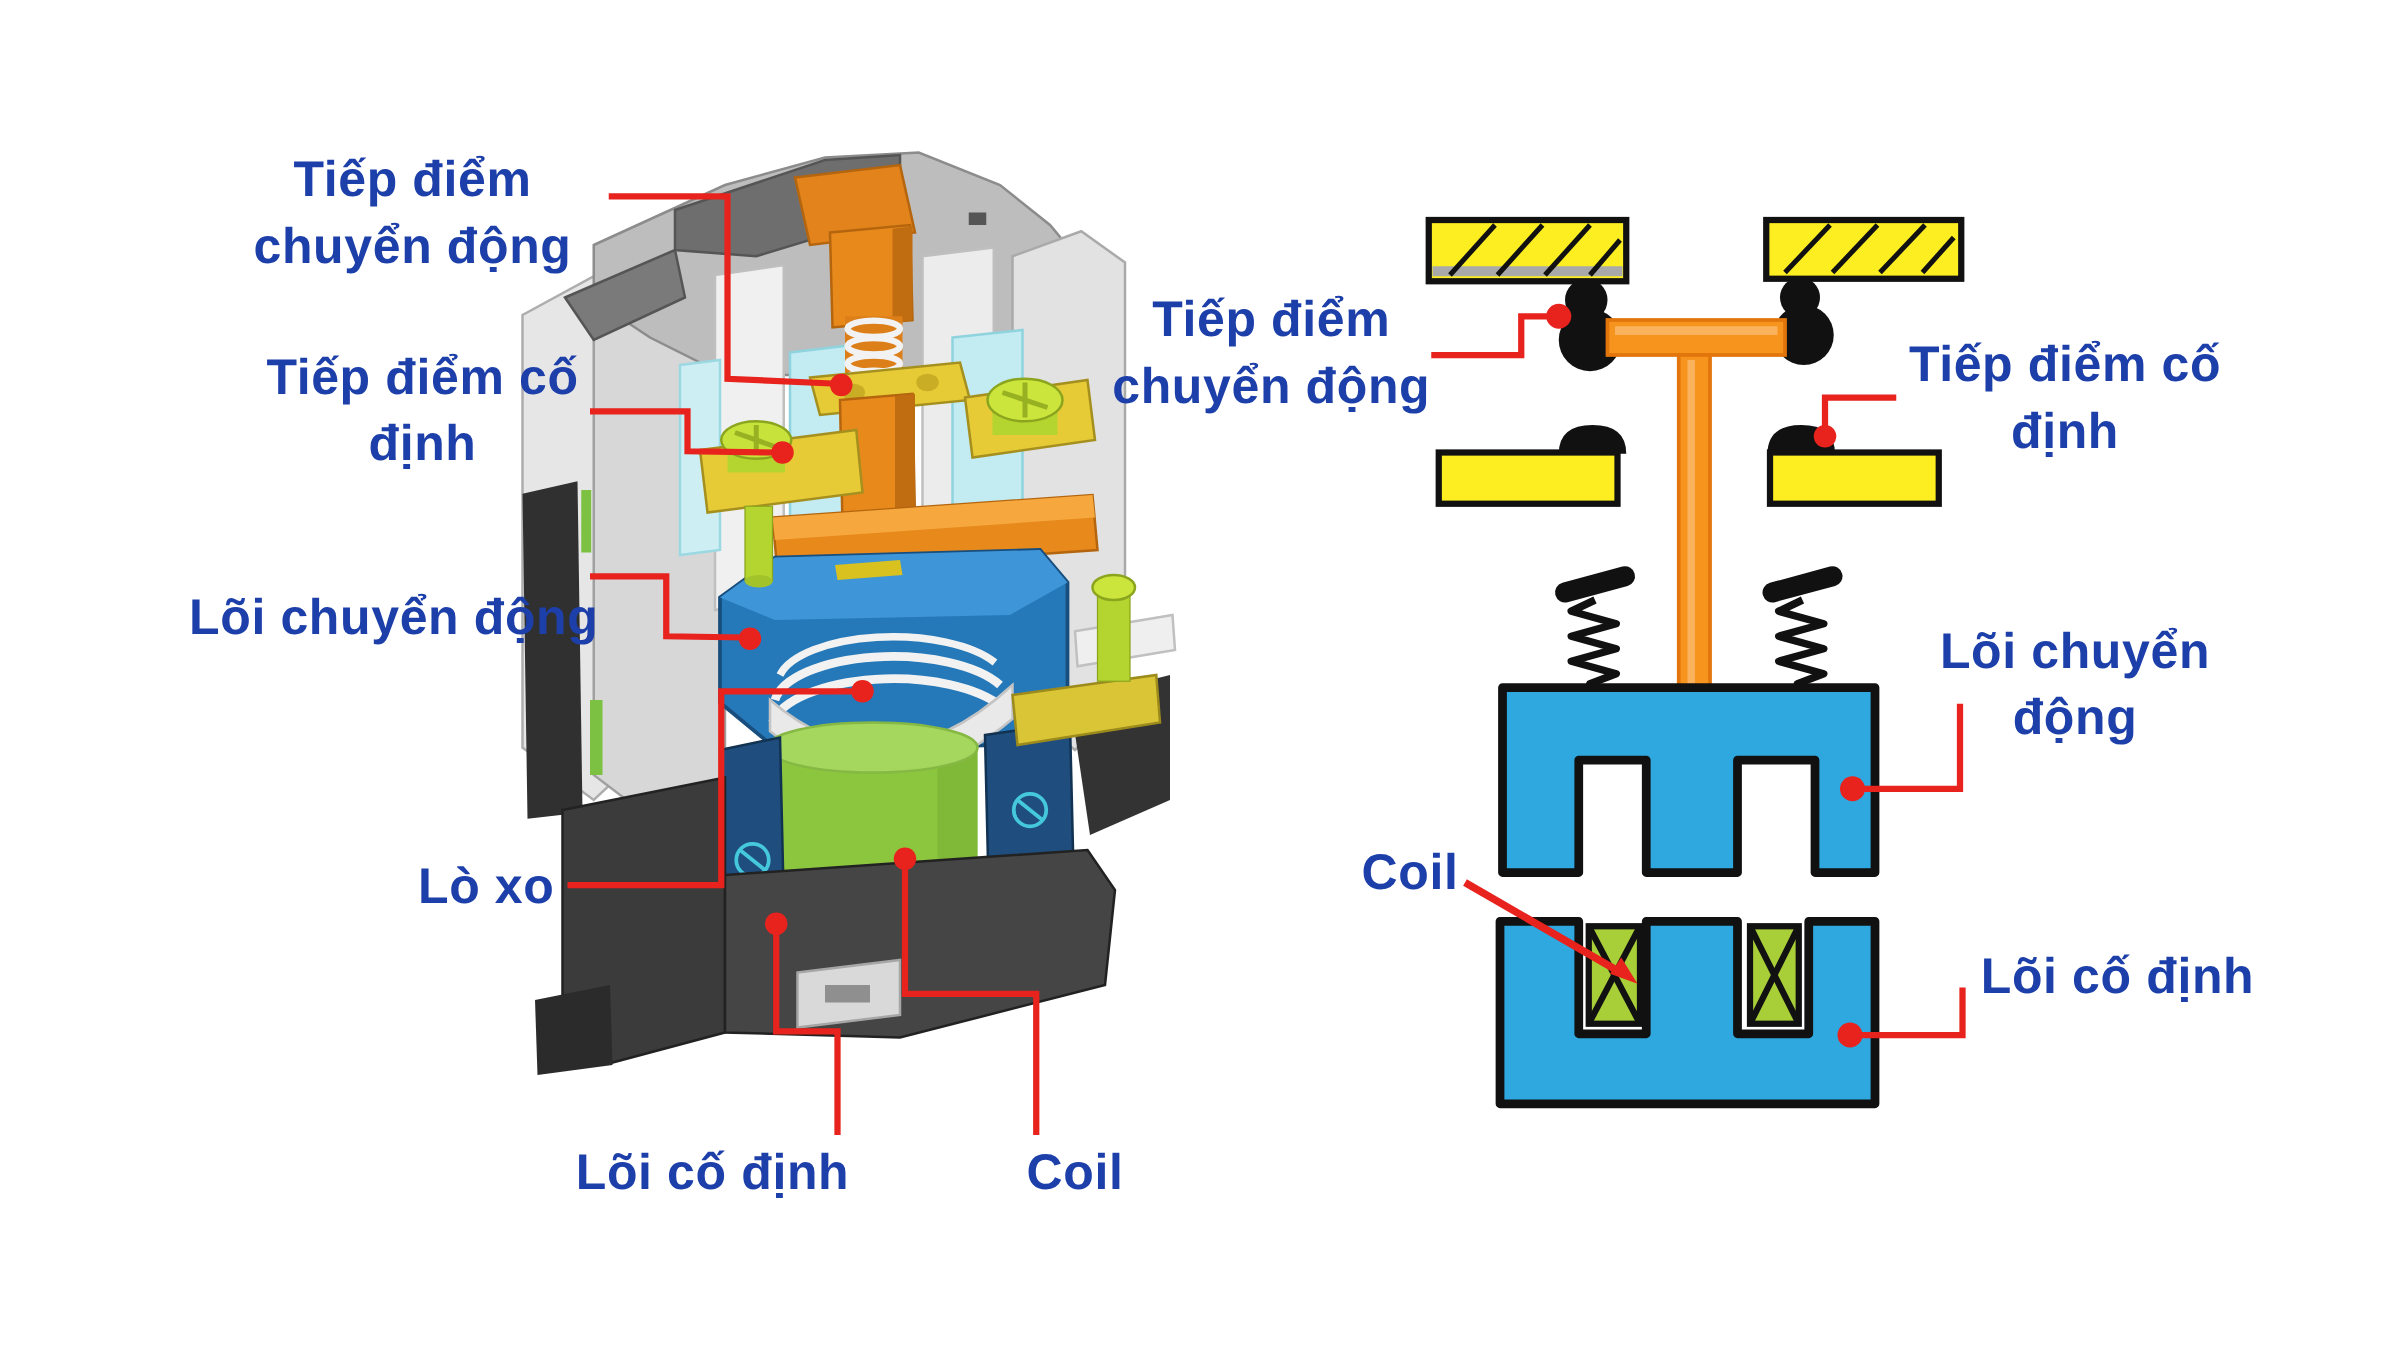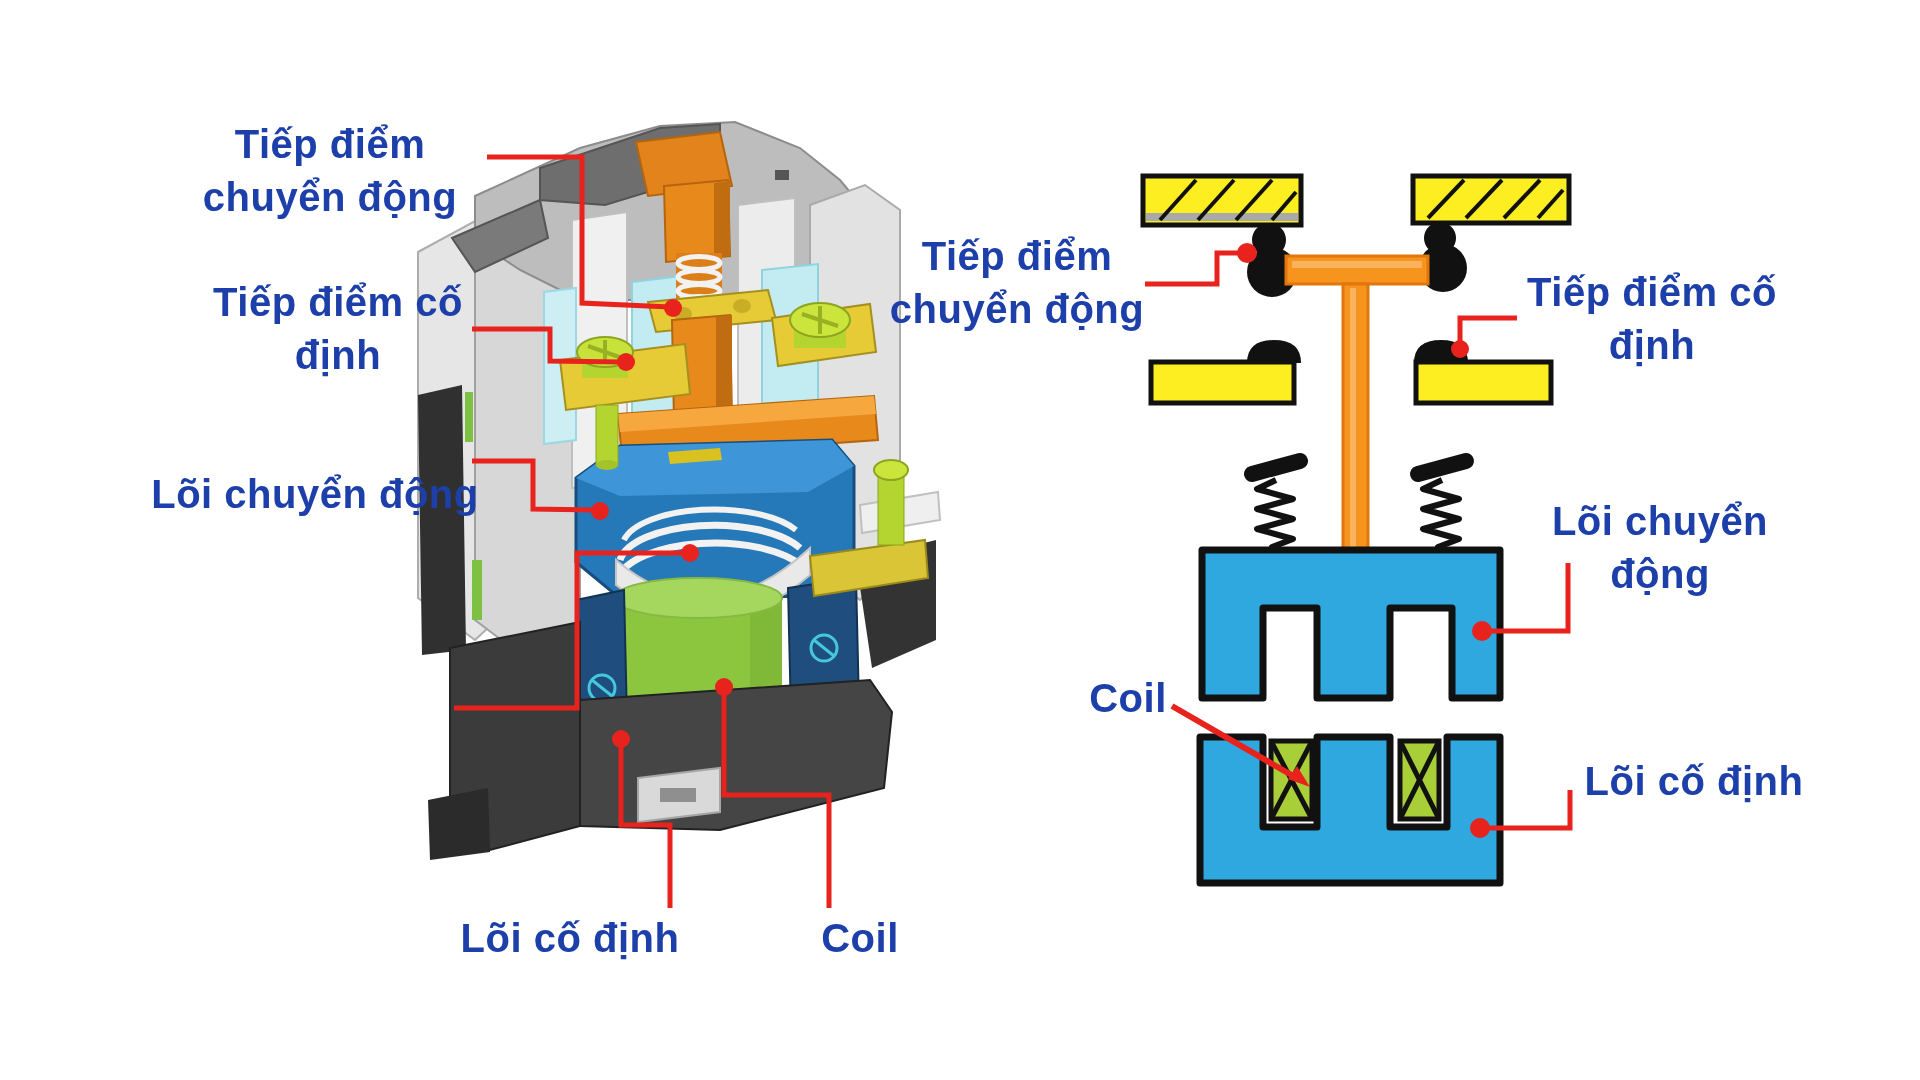"Lò xo" div.label { html: none -> <div>Lò xo</div> }
